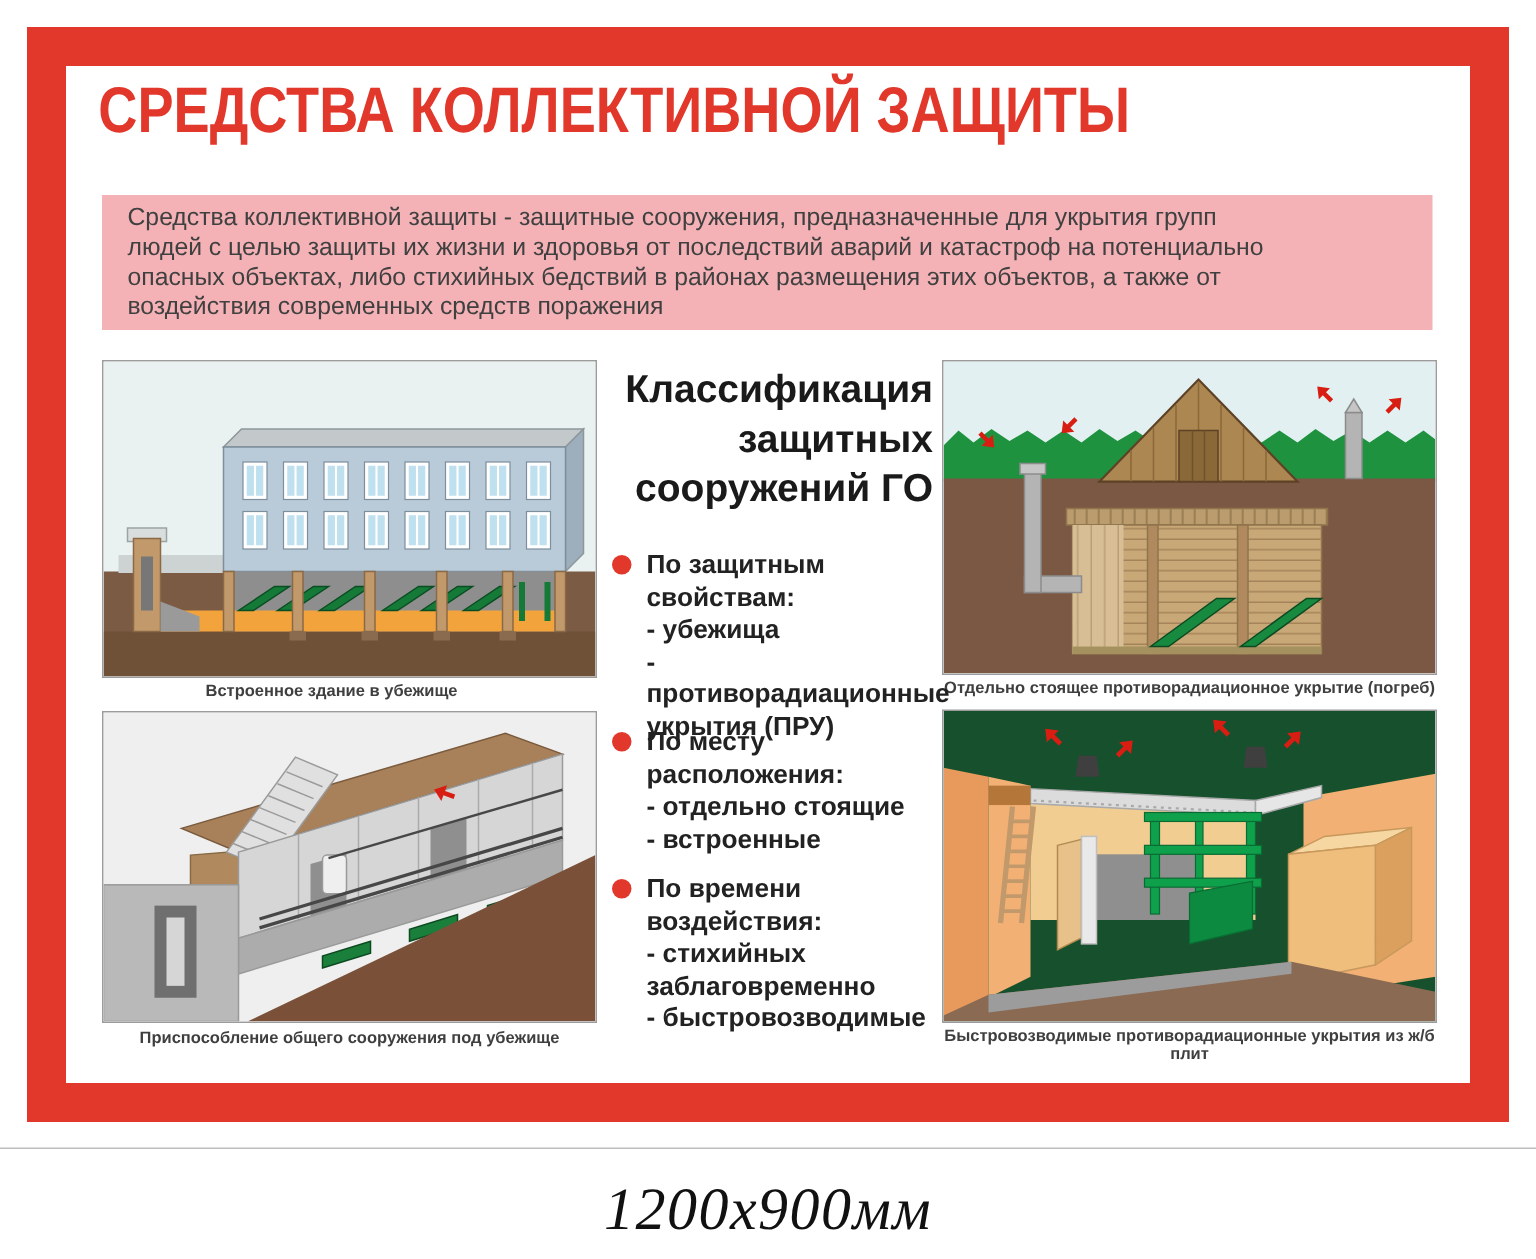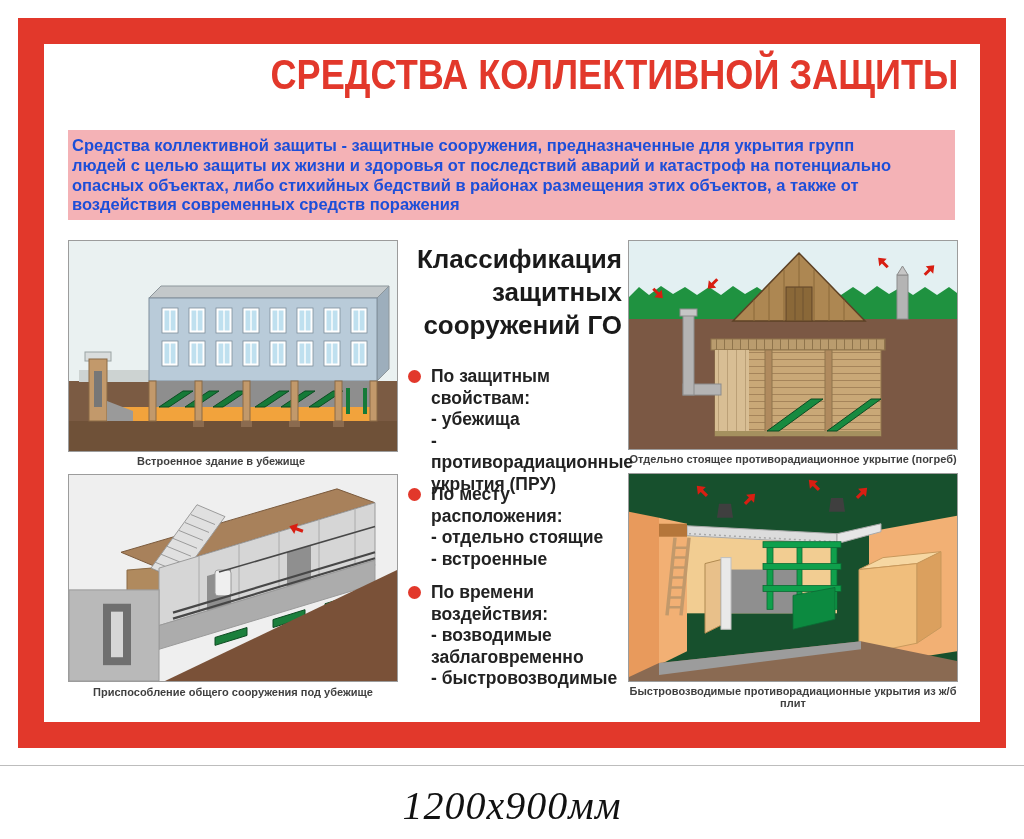"СРЕДСТВА КОЛЛЕКТИВНОЙ ЗАЩИТЫ" .title { text-align: right -> left }
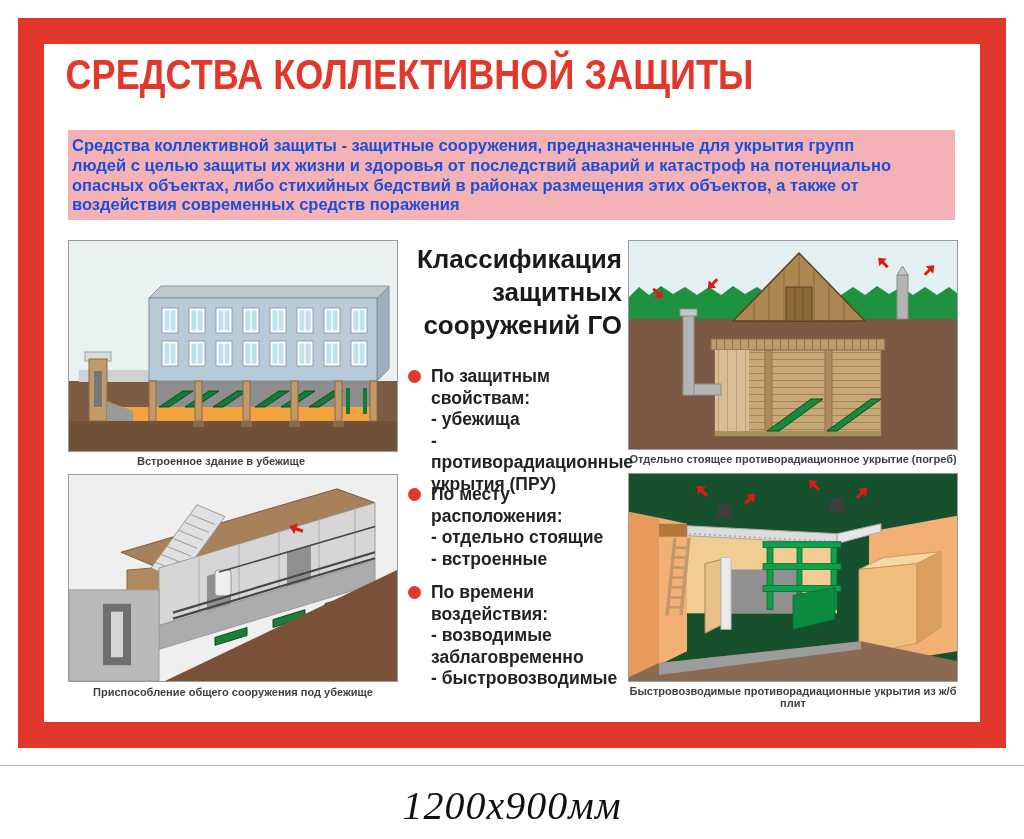"Средства коллективной защиты - защитные" .intro { color: #1d4ed8 -> #404040; font-weight: bold -> normal; padding: 6px 4px -> 6px 17px }
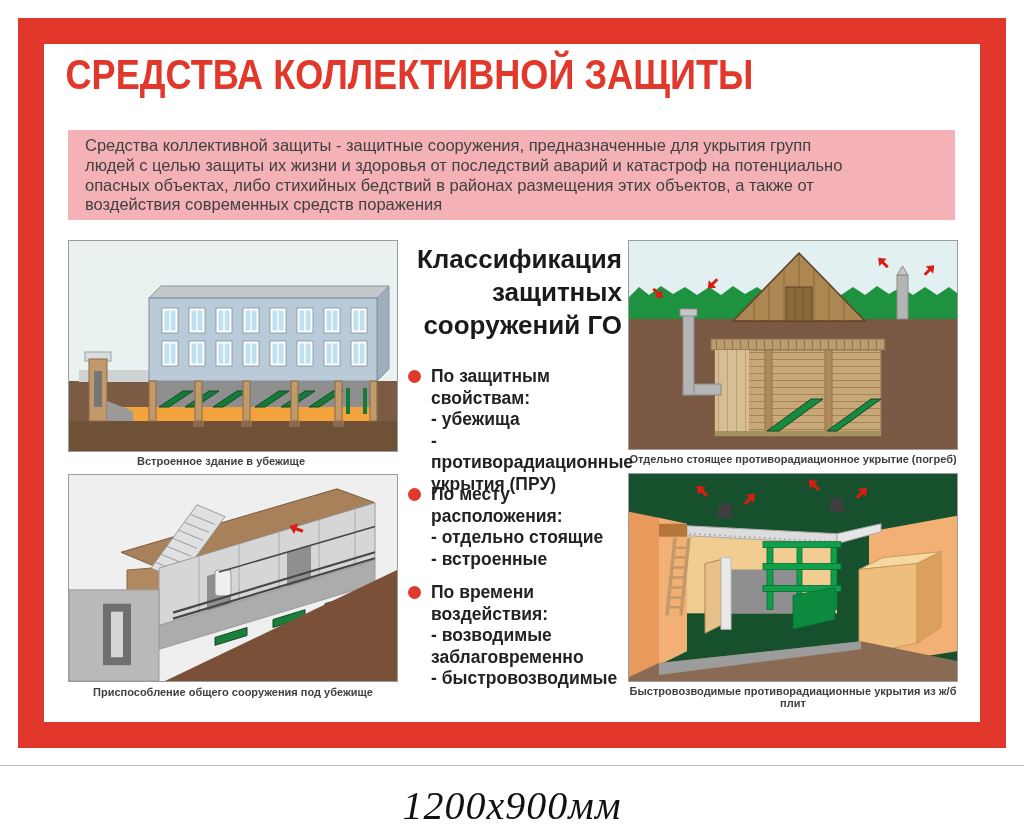"- возводимые" div { text: возводимые -> стихийных }
